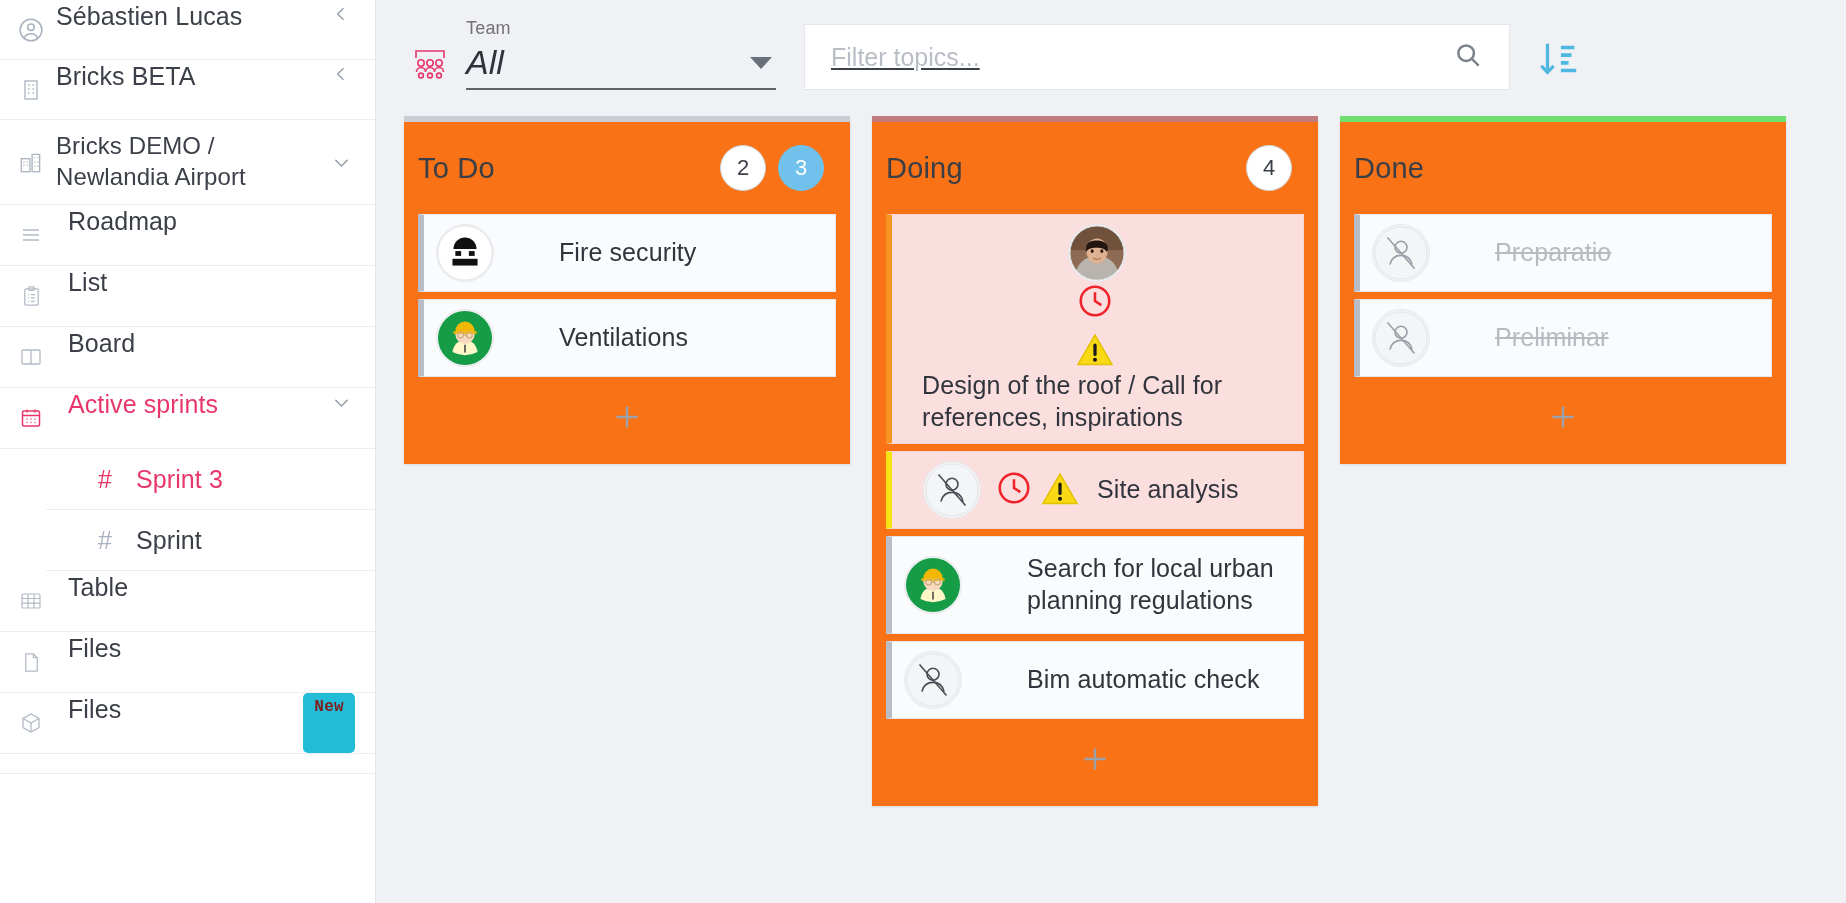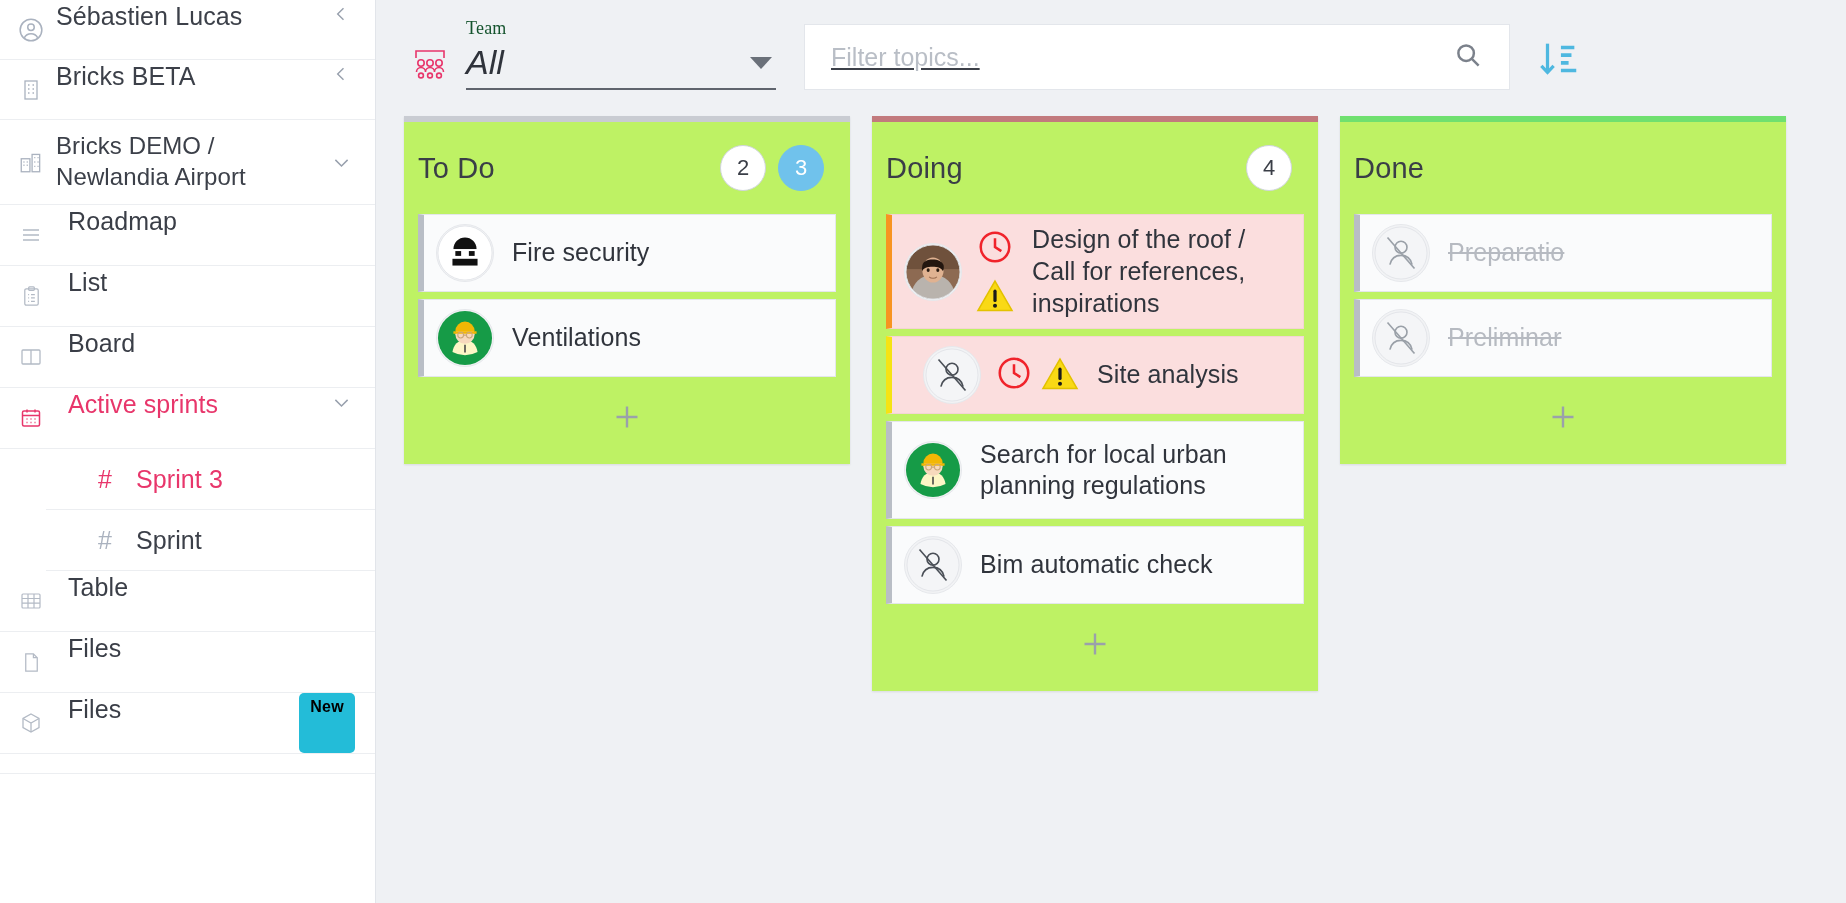"Team" .team-select .lbl { color: #14532d -> #737373; font-family: Liberation Serif, serif -> none }
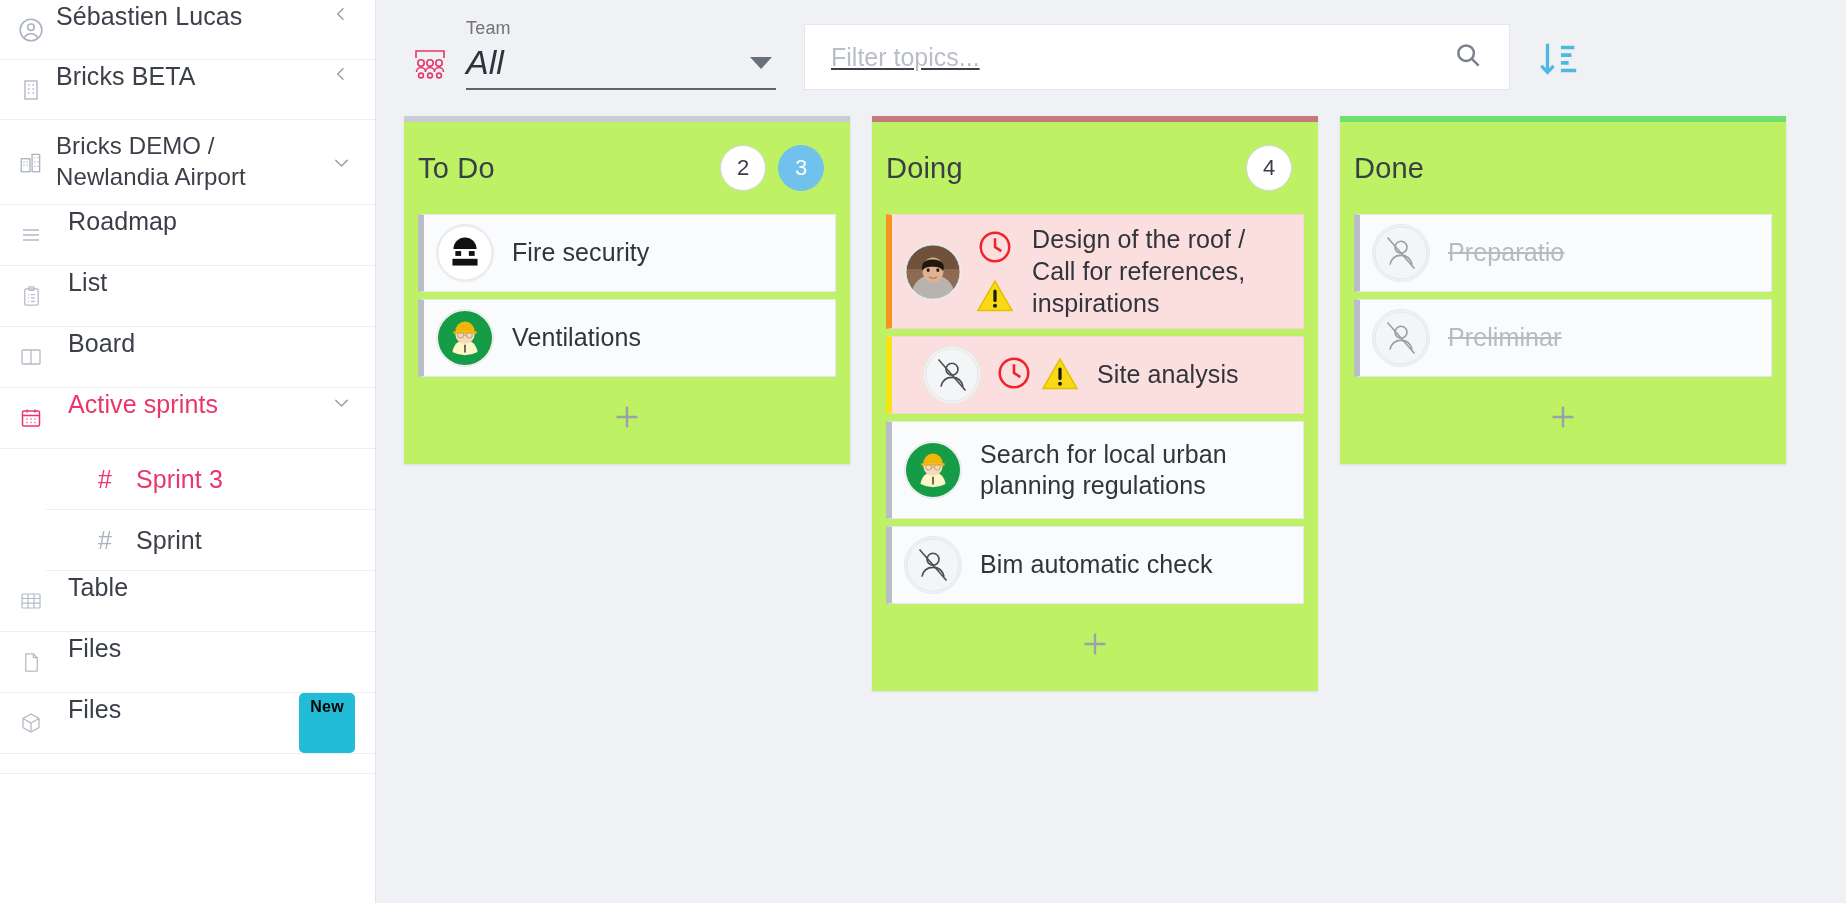"To Do" .column { background: #bef264 -> #f97316 }
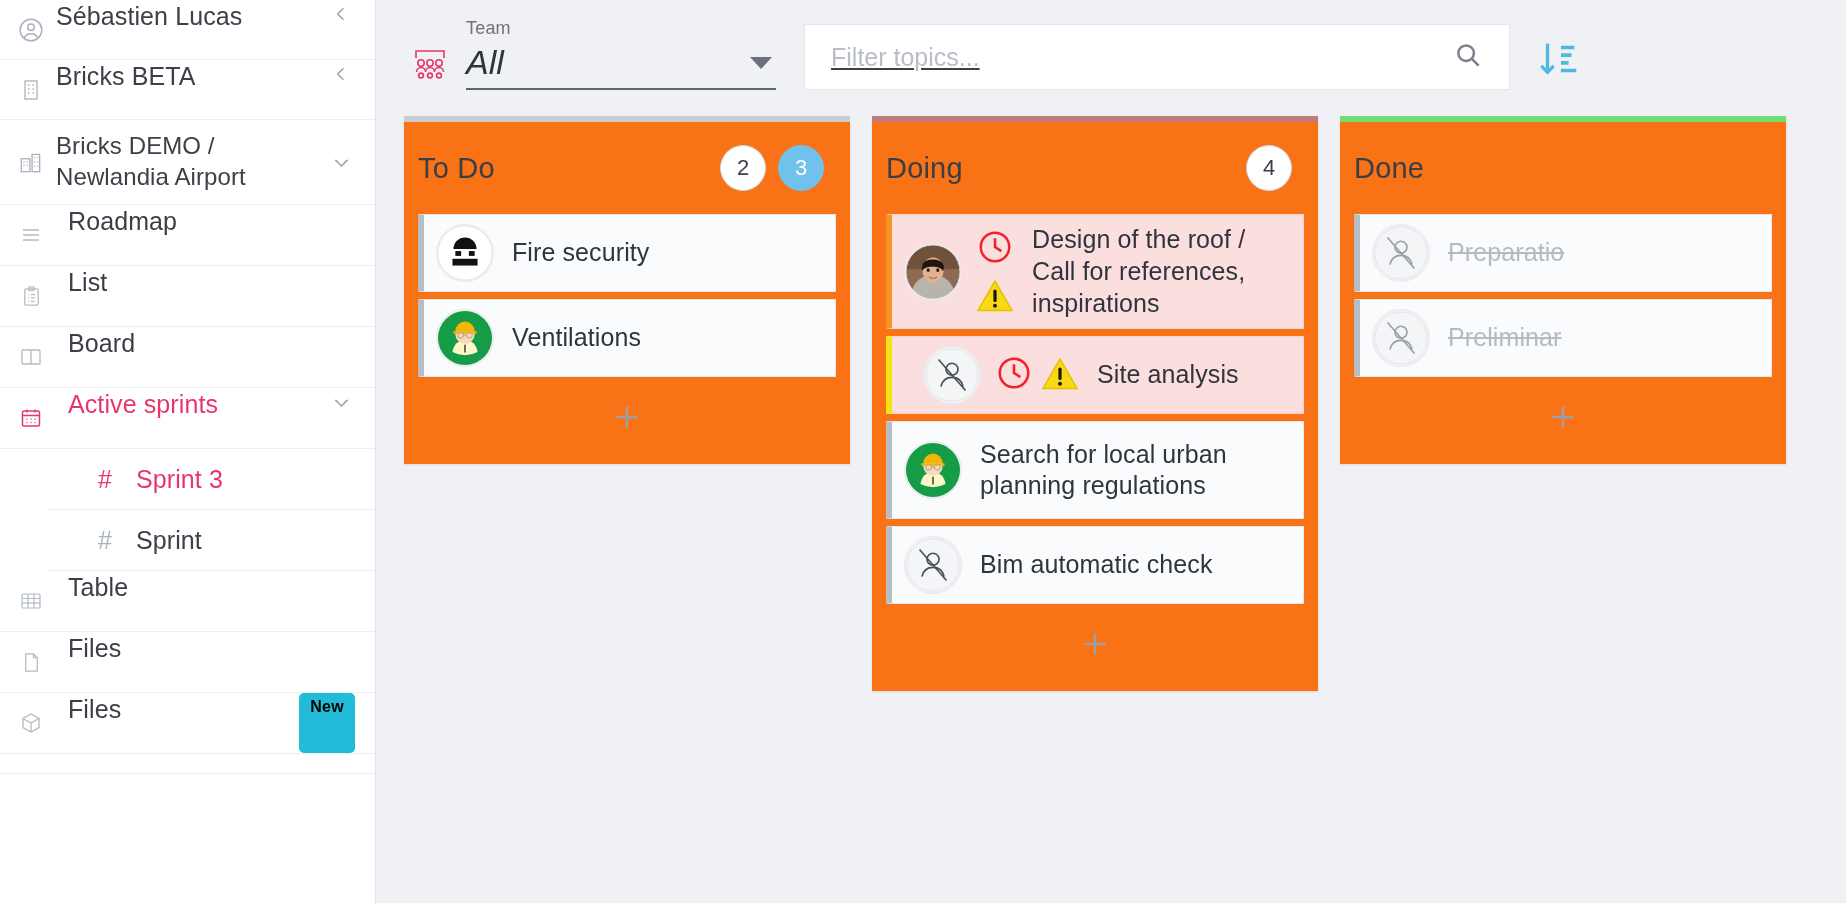"Fire security" .card.plain { gap: none -> 47px }
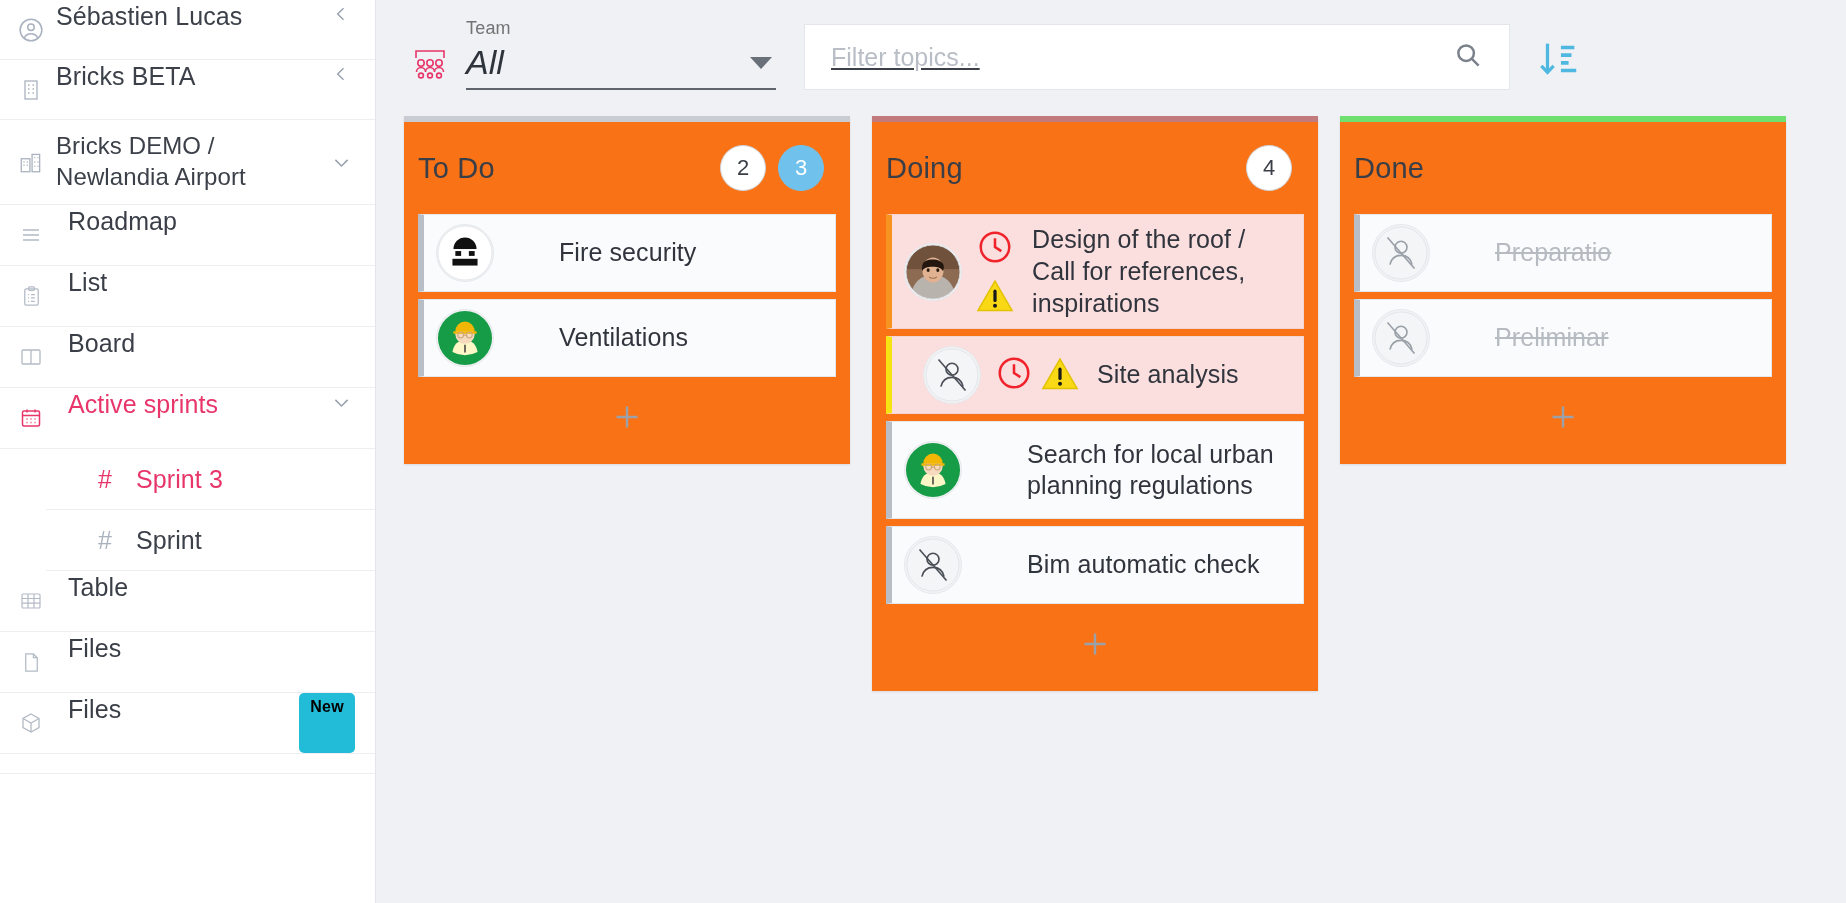"Design of the roof /" .card.alert.orange { flex-direction: none -> column }
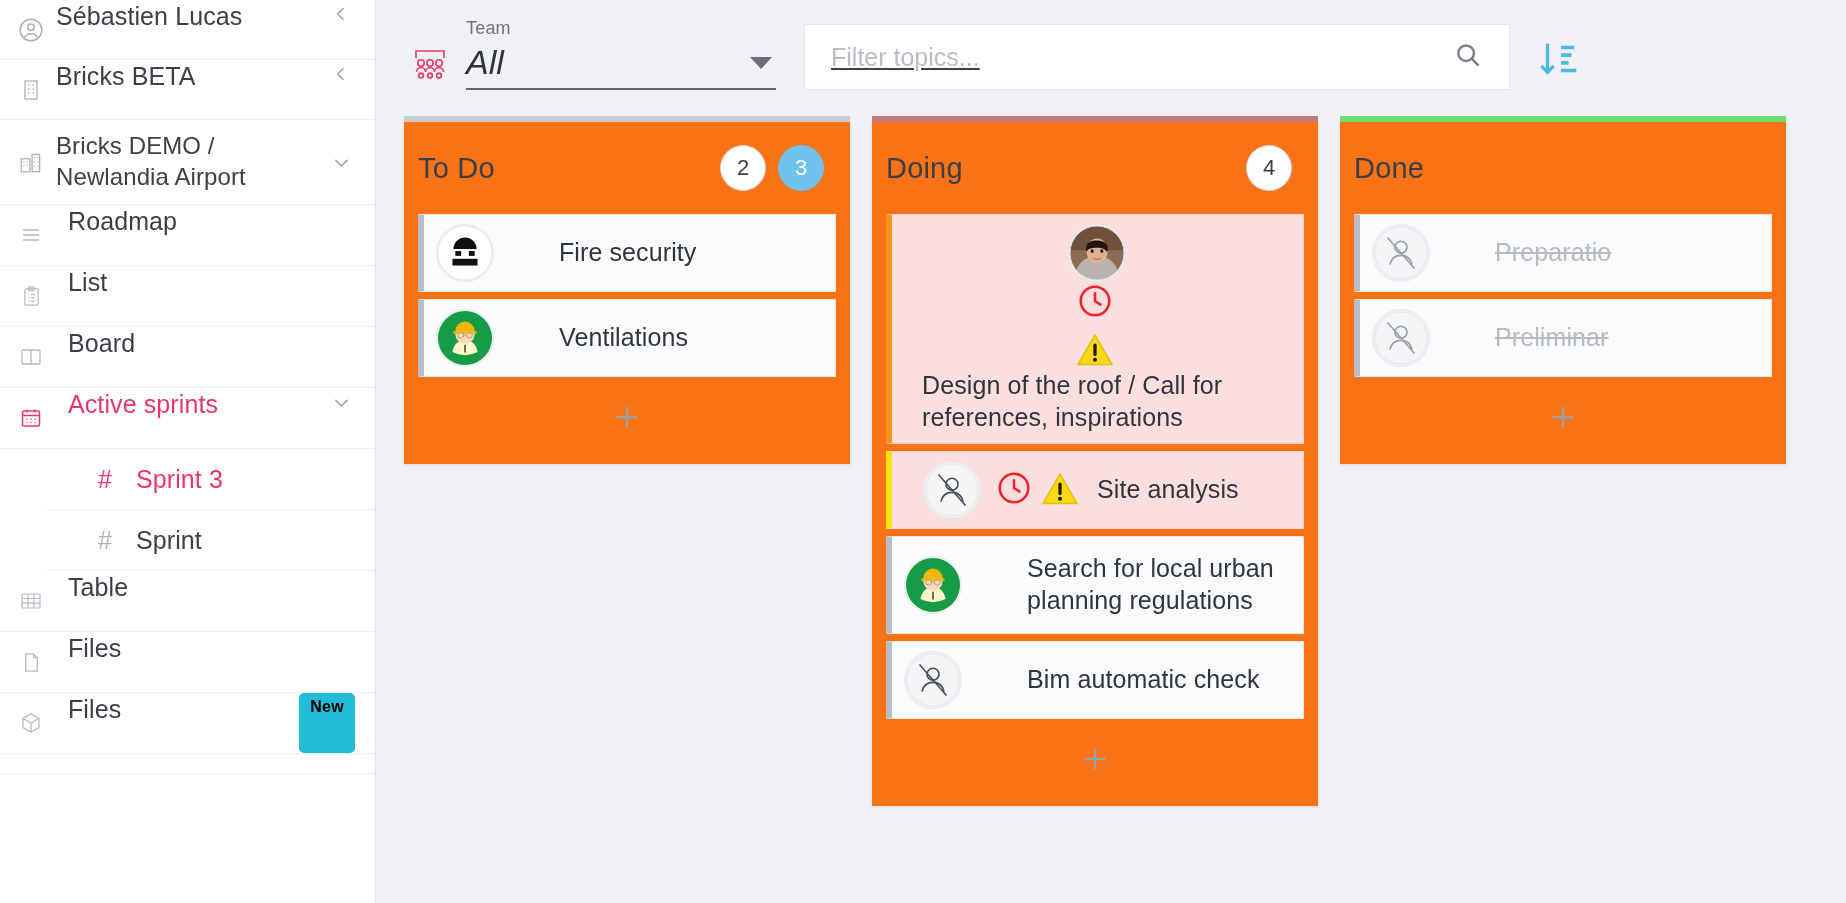"New" .badge-new { color: #000000 -> #7f1d1d; font-family: none -> Liberation Mono, monospace }
